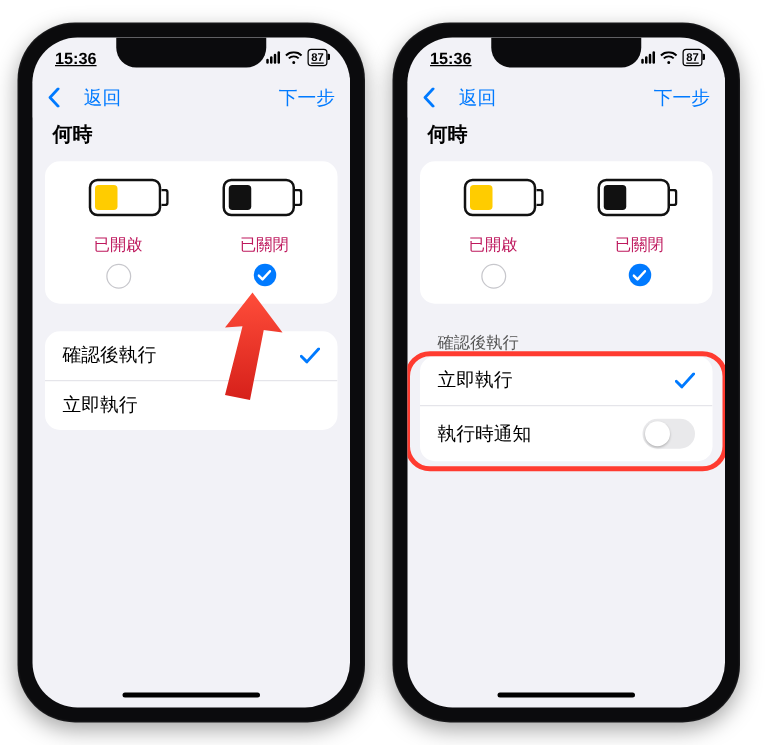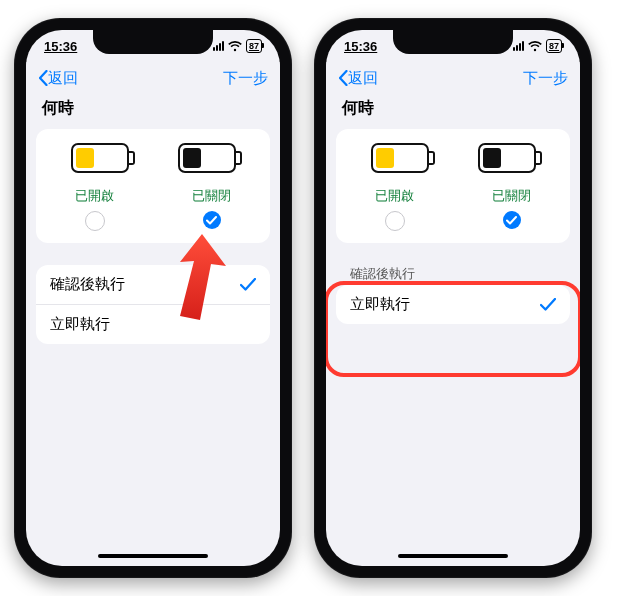"返回" .back { gap: 0 -> 19px }
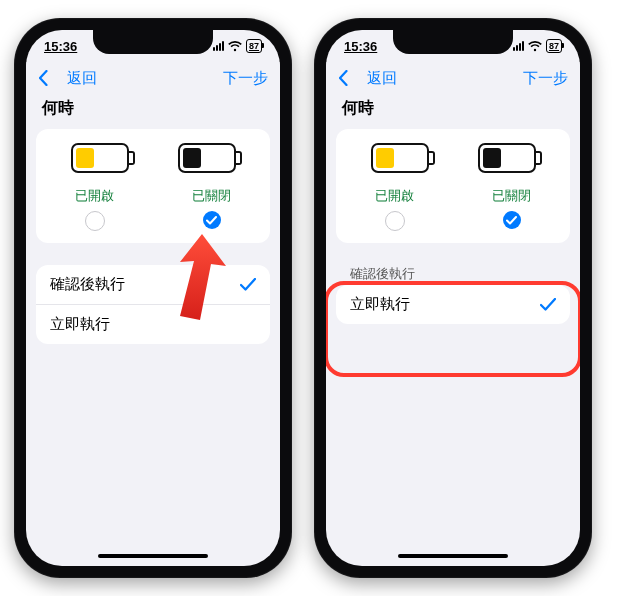"已開啟" .opt { color: #15803d -> #be185d }
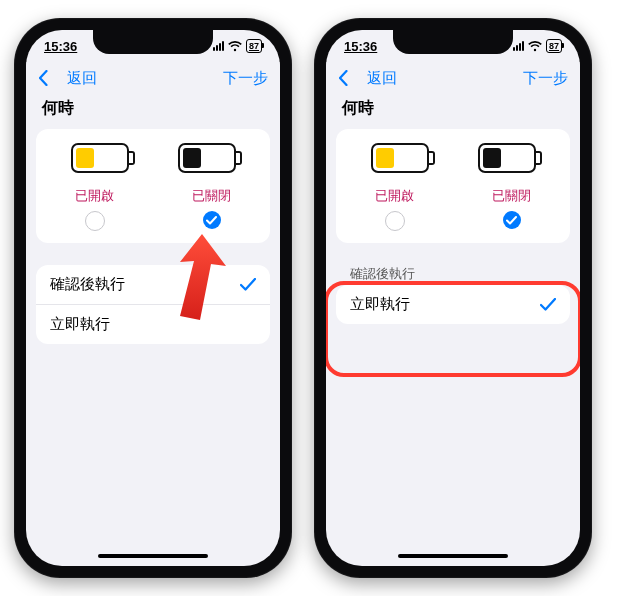"執行時通知" div.row { html: none -> <div> <span>執行時通知</span> <span></span> </div> }
